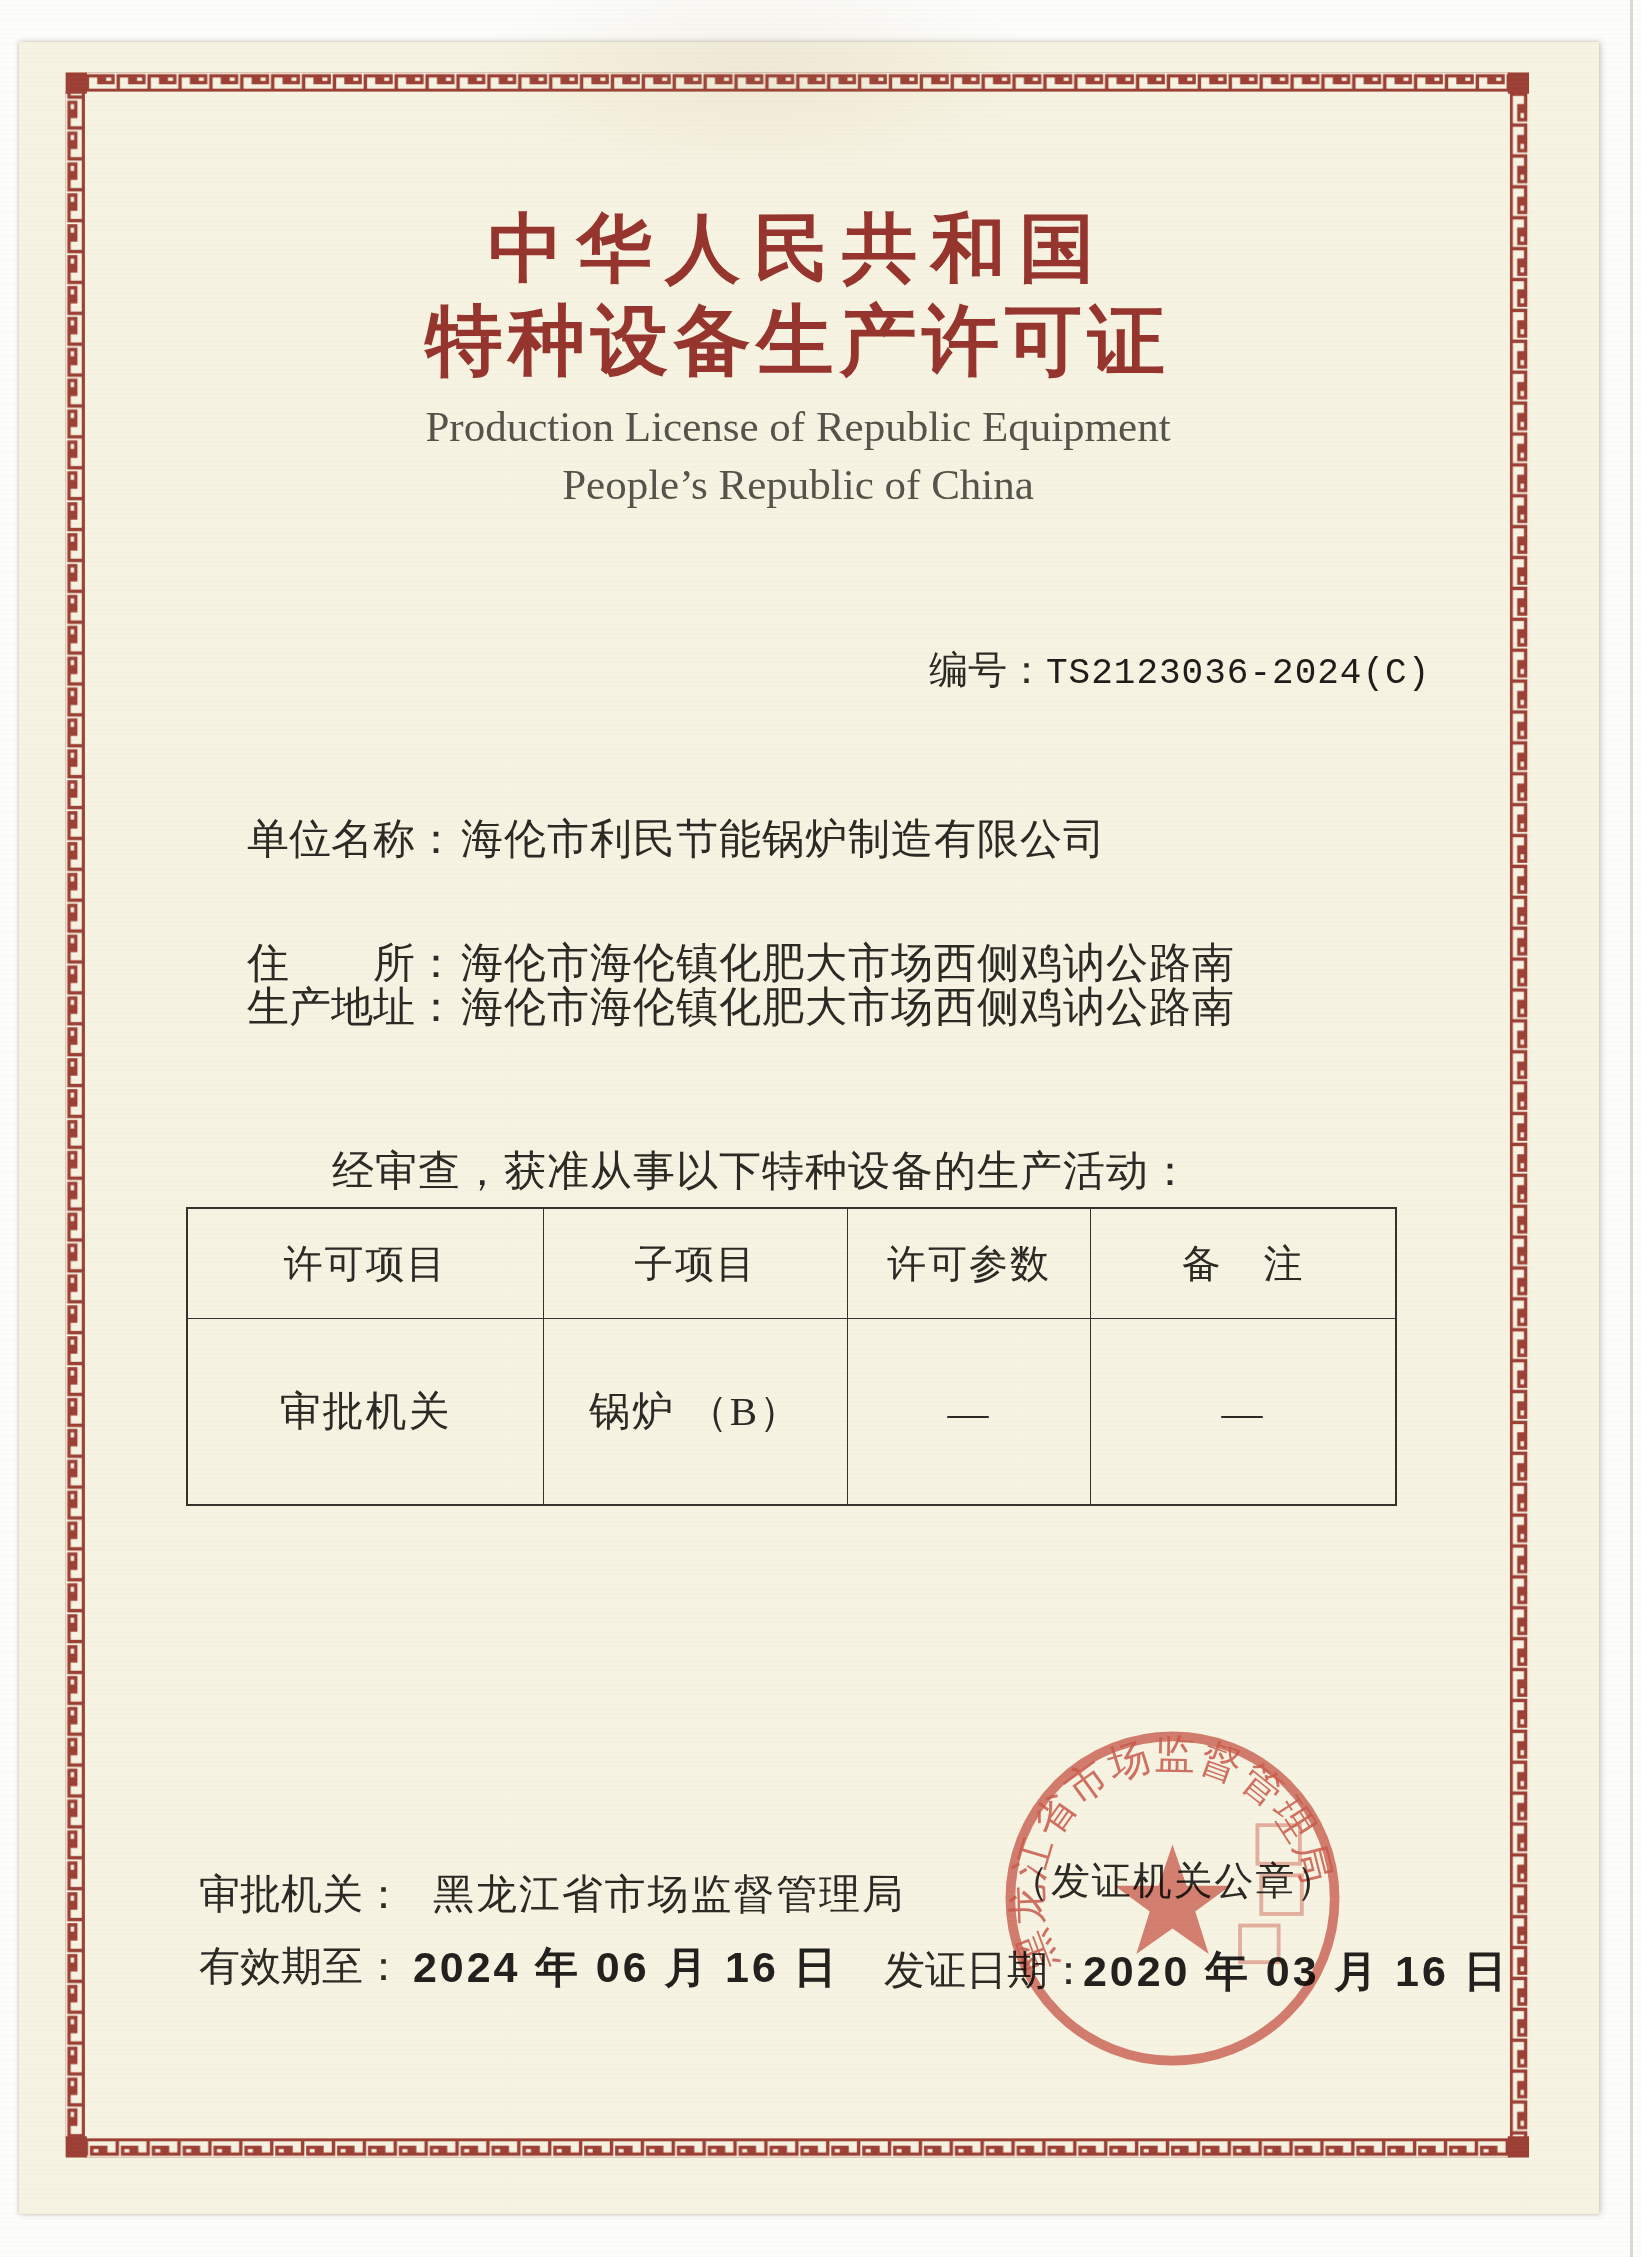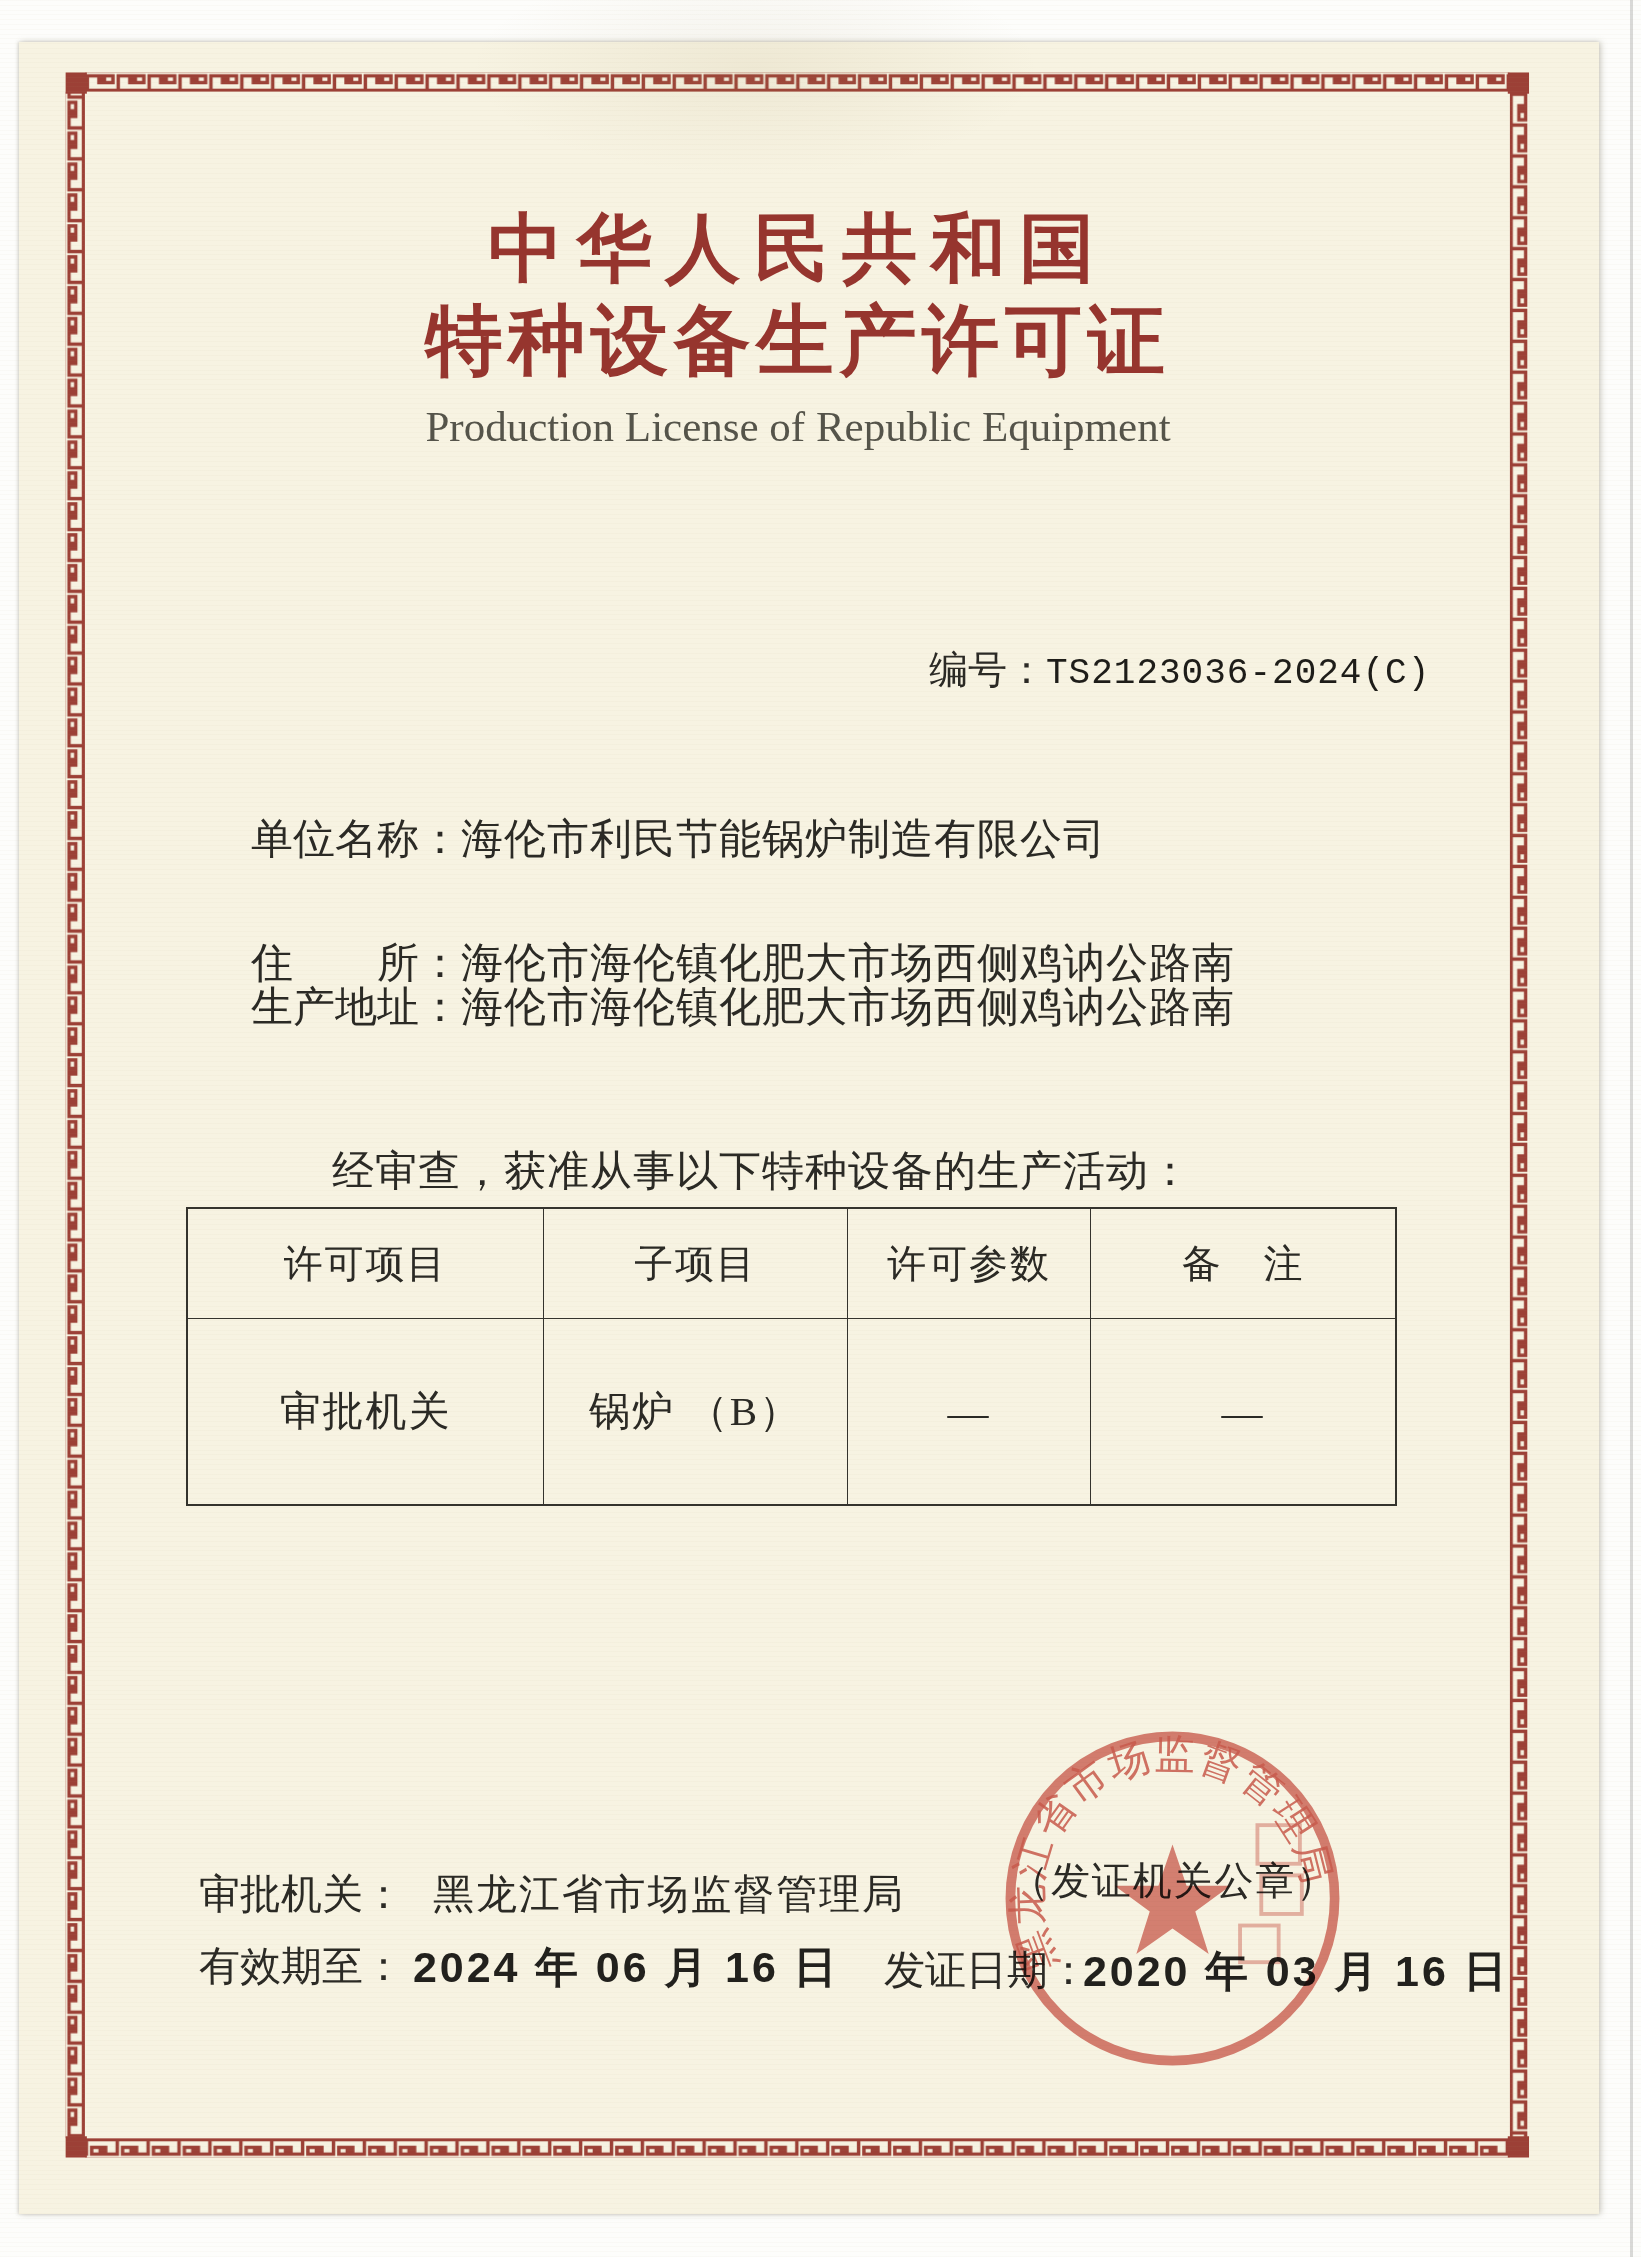"People’s Republic of China" div.abs { html: none -> <div>People’s Republic of China</div> }
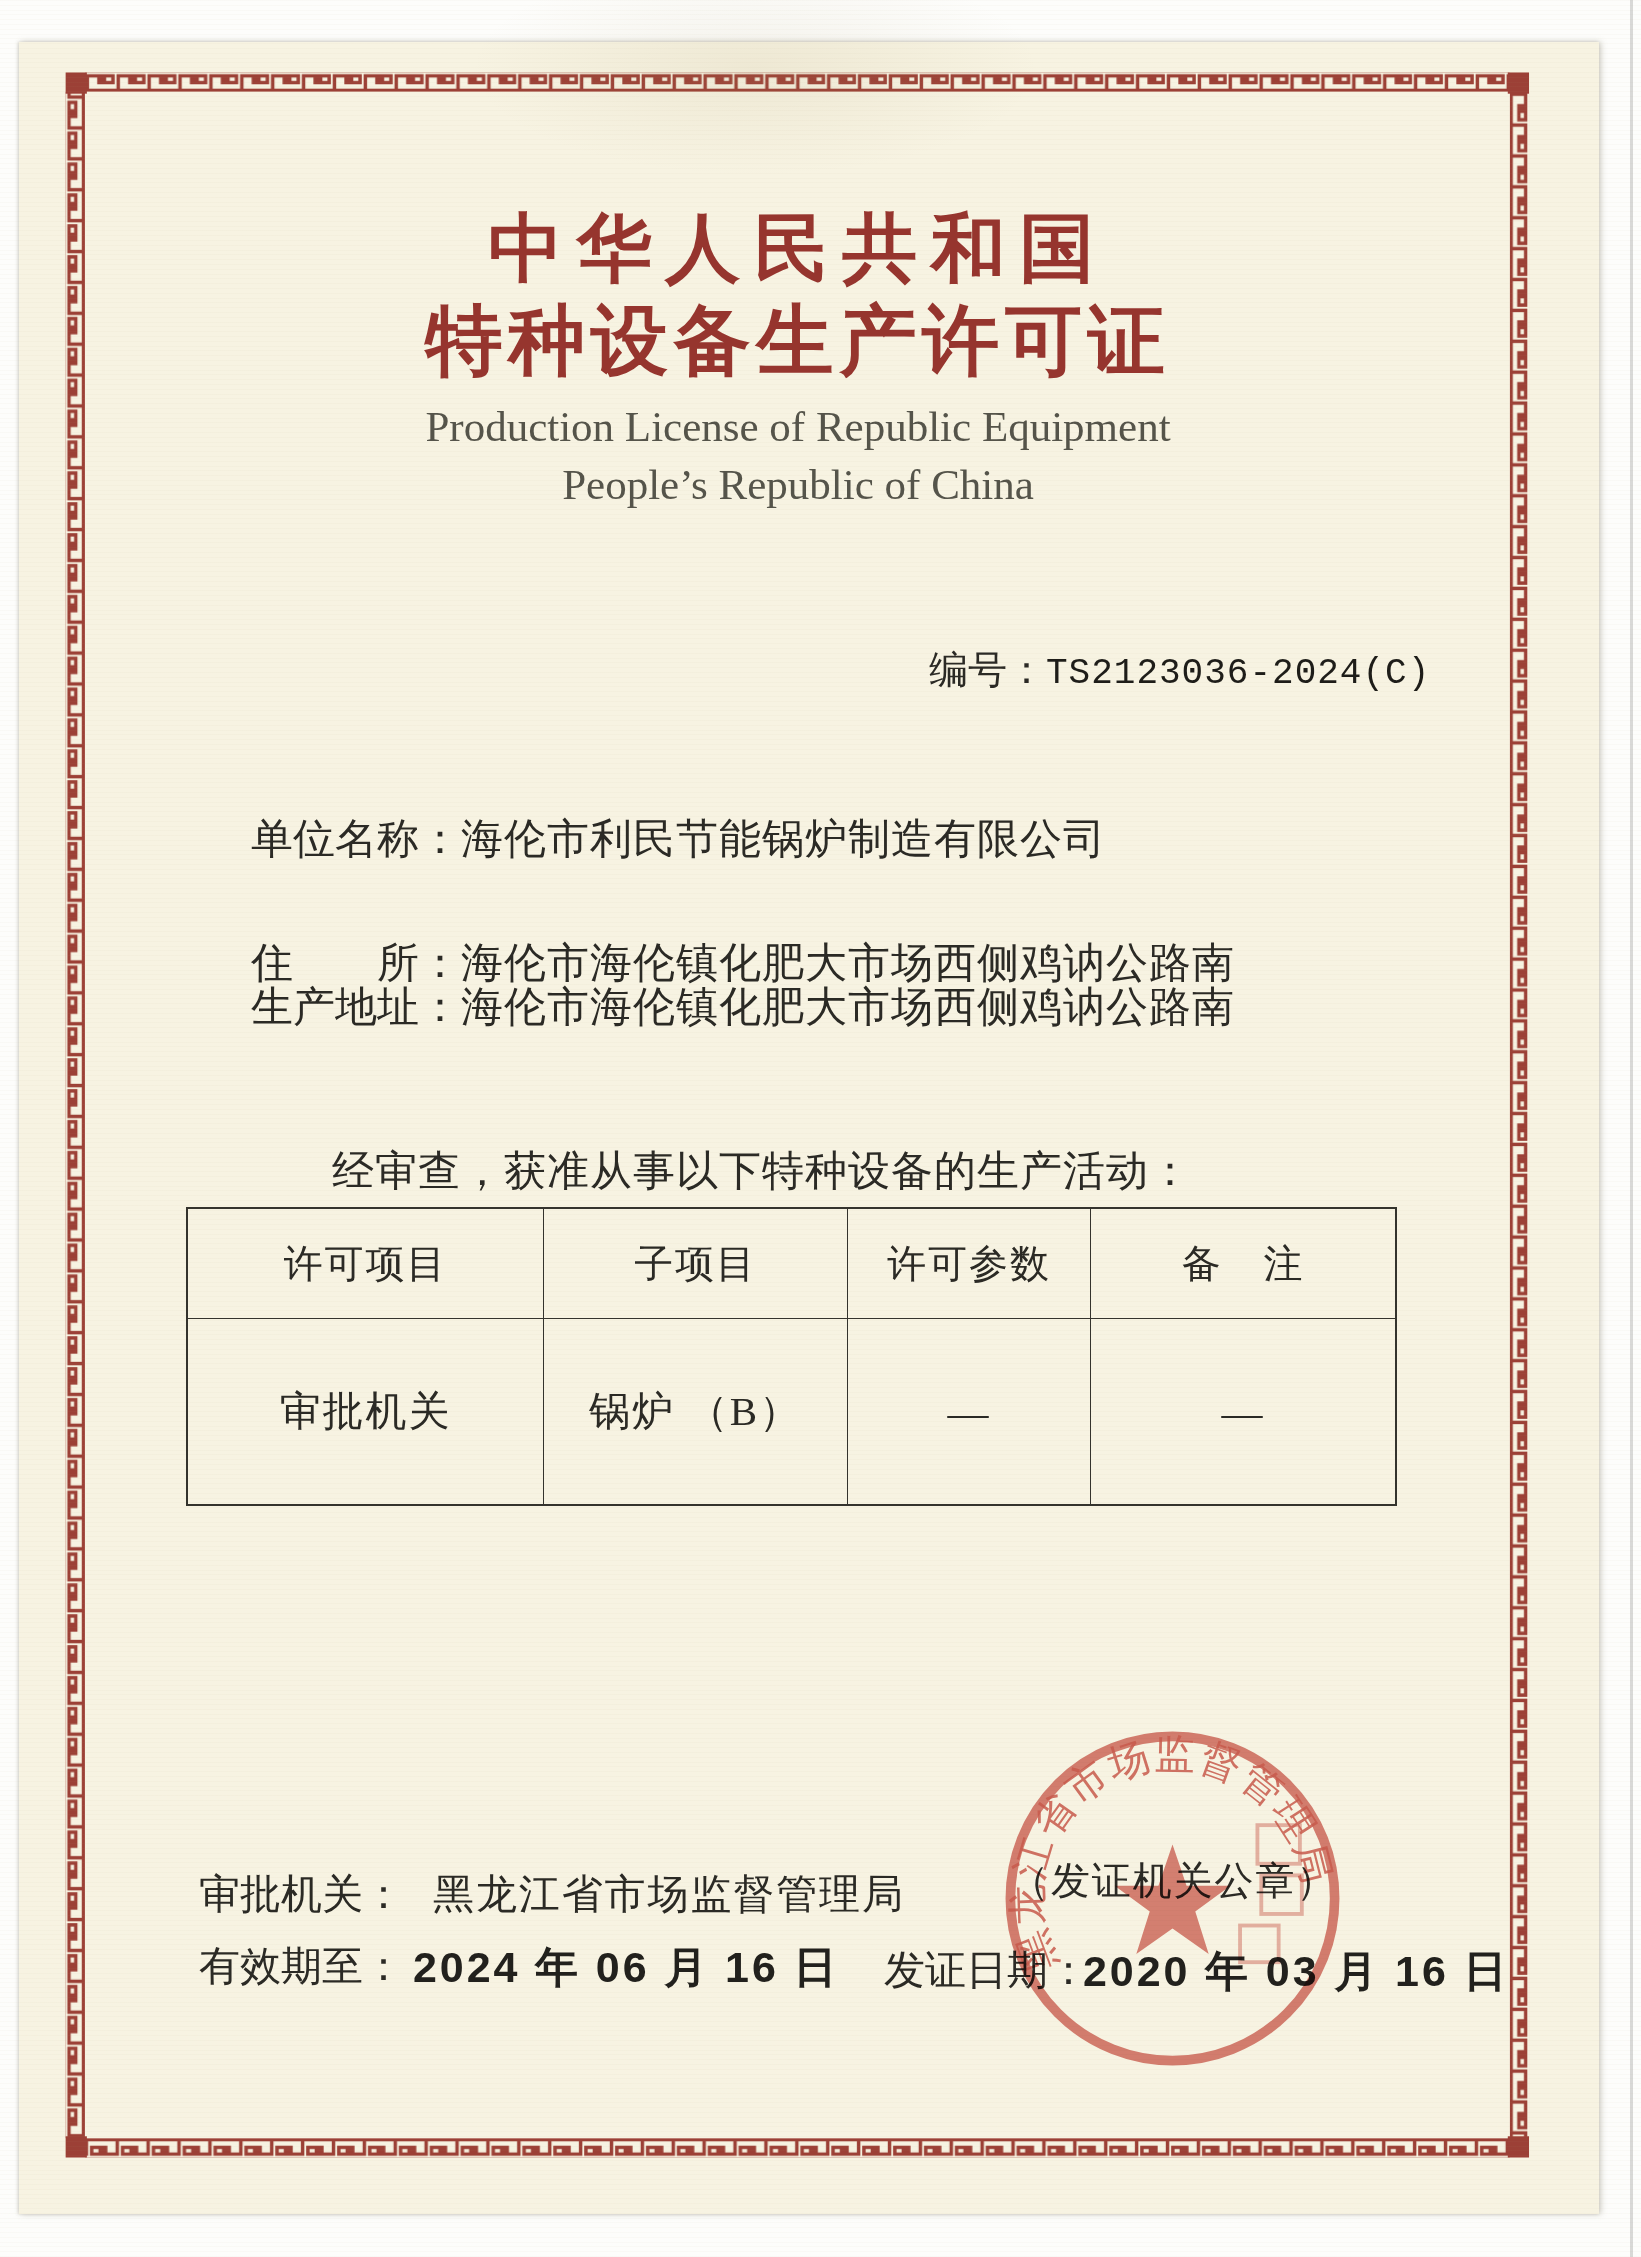"编号：TS2123036-2024(C)" .abs { text-align: right -> none }
